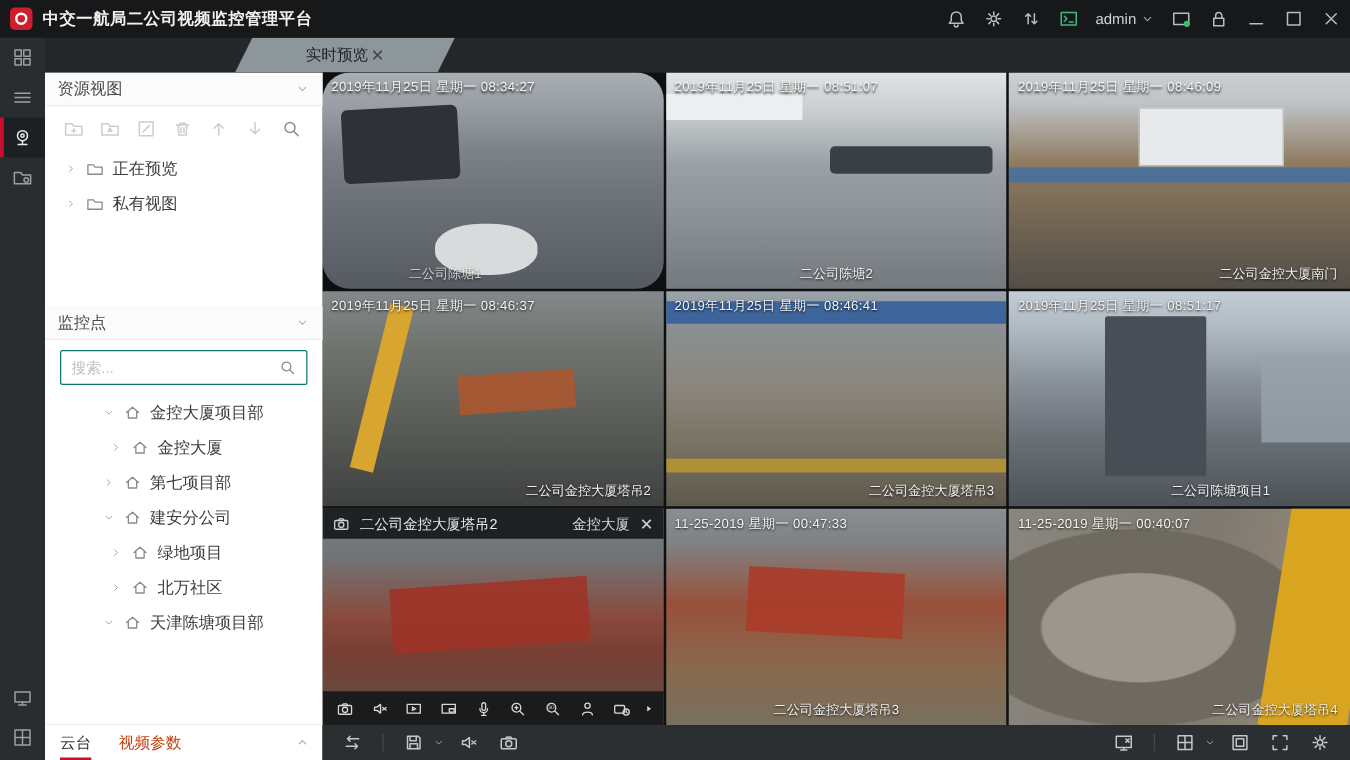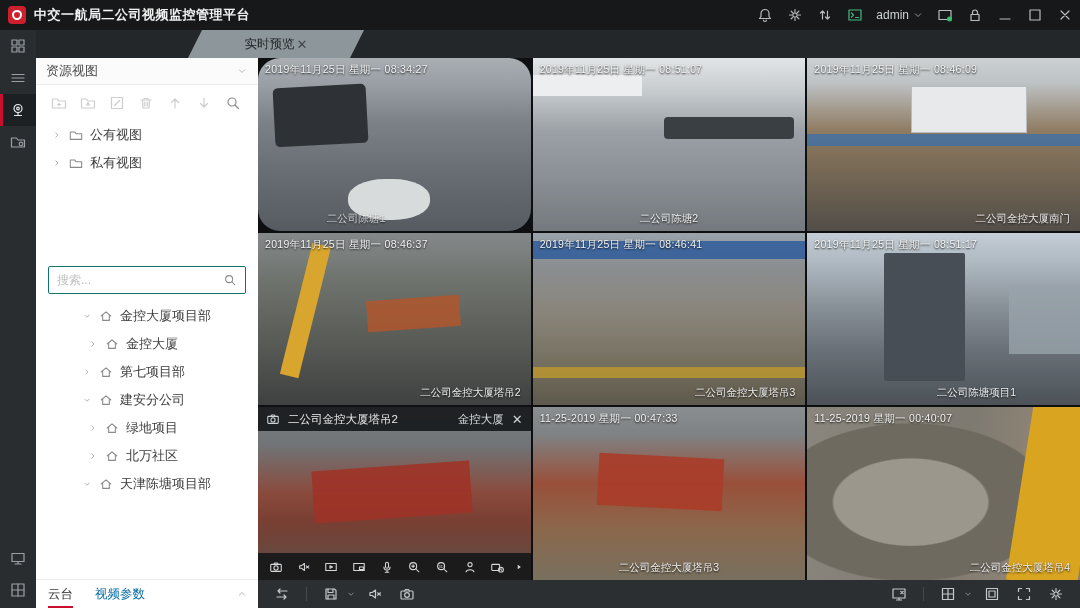"公有视图" span { text: 公有视图 -> 正在预览 }
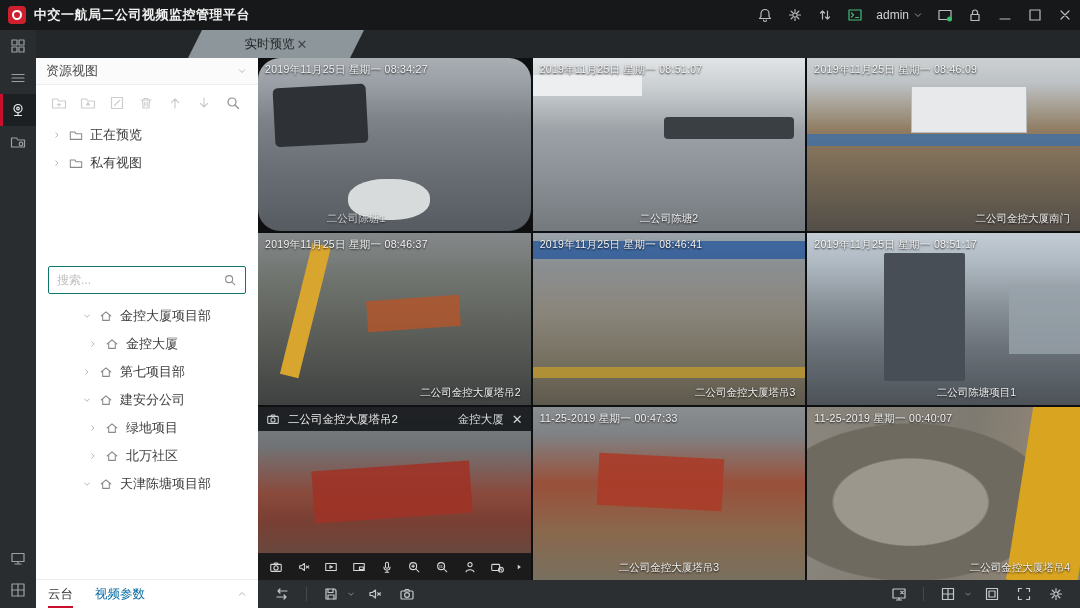"二公司陈塘1" .pos-c1 { font-family: Liberation Mono, monospace -> none }
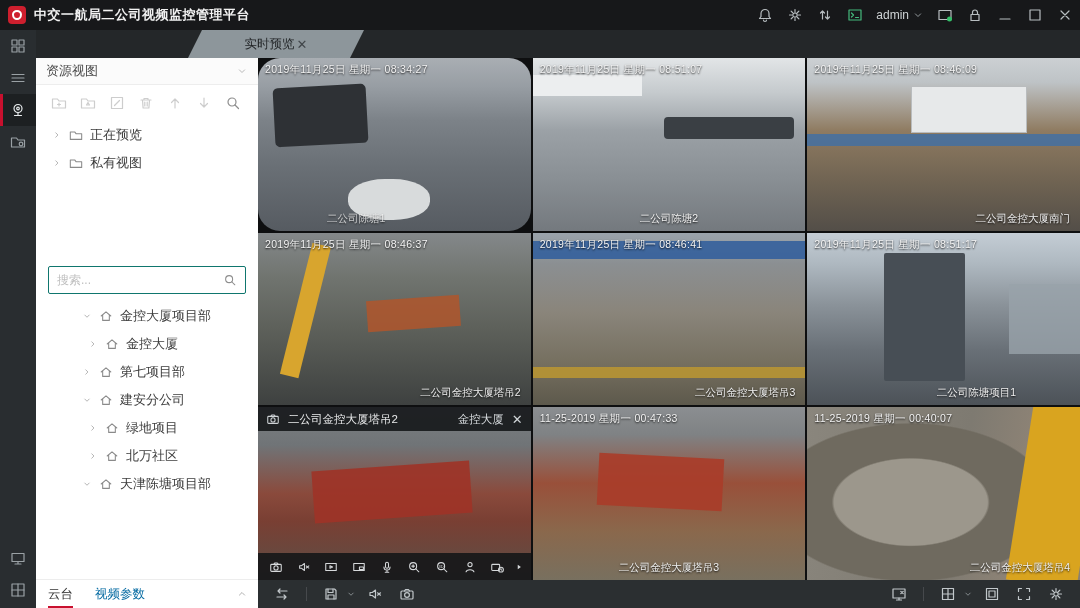"监控点" div.sec-header { html: none -> <div> <span>监控点</span> <span> <svg> <path></path> </svg> </span> </div> }
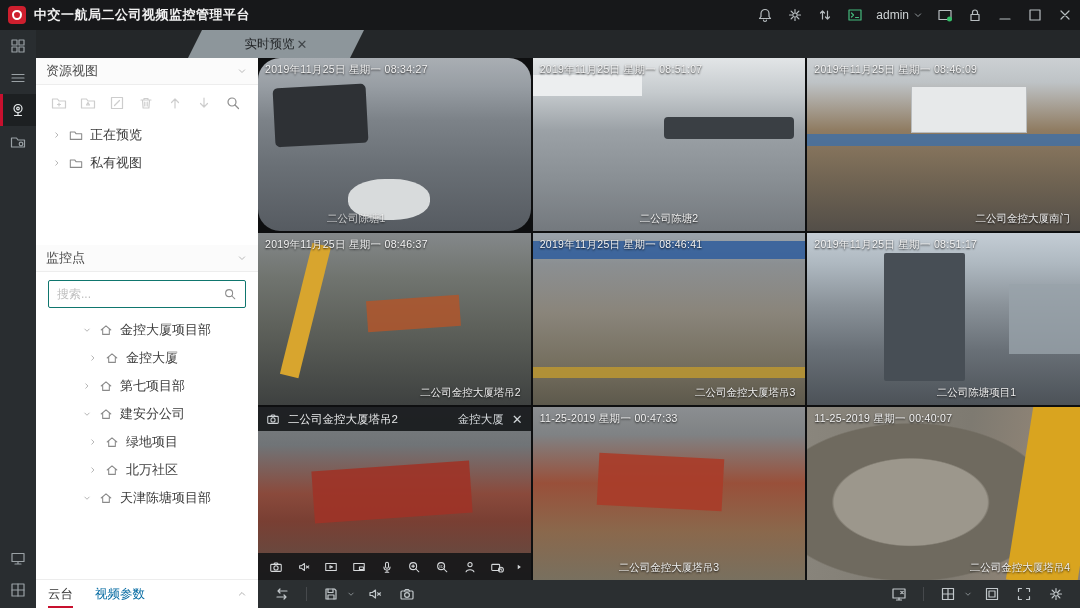"视频参数" .ptab { color: #0369a1 -> #c2410c }
